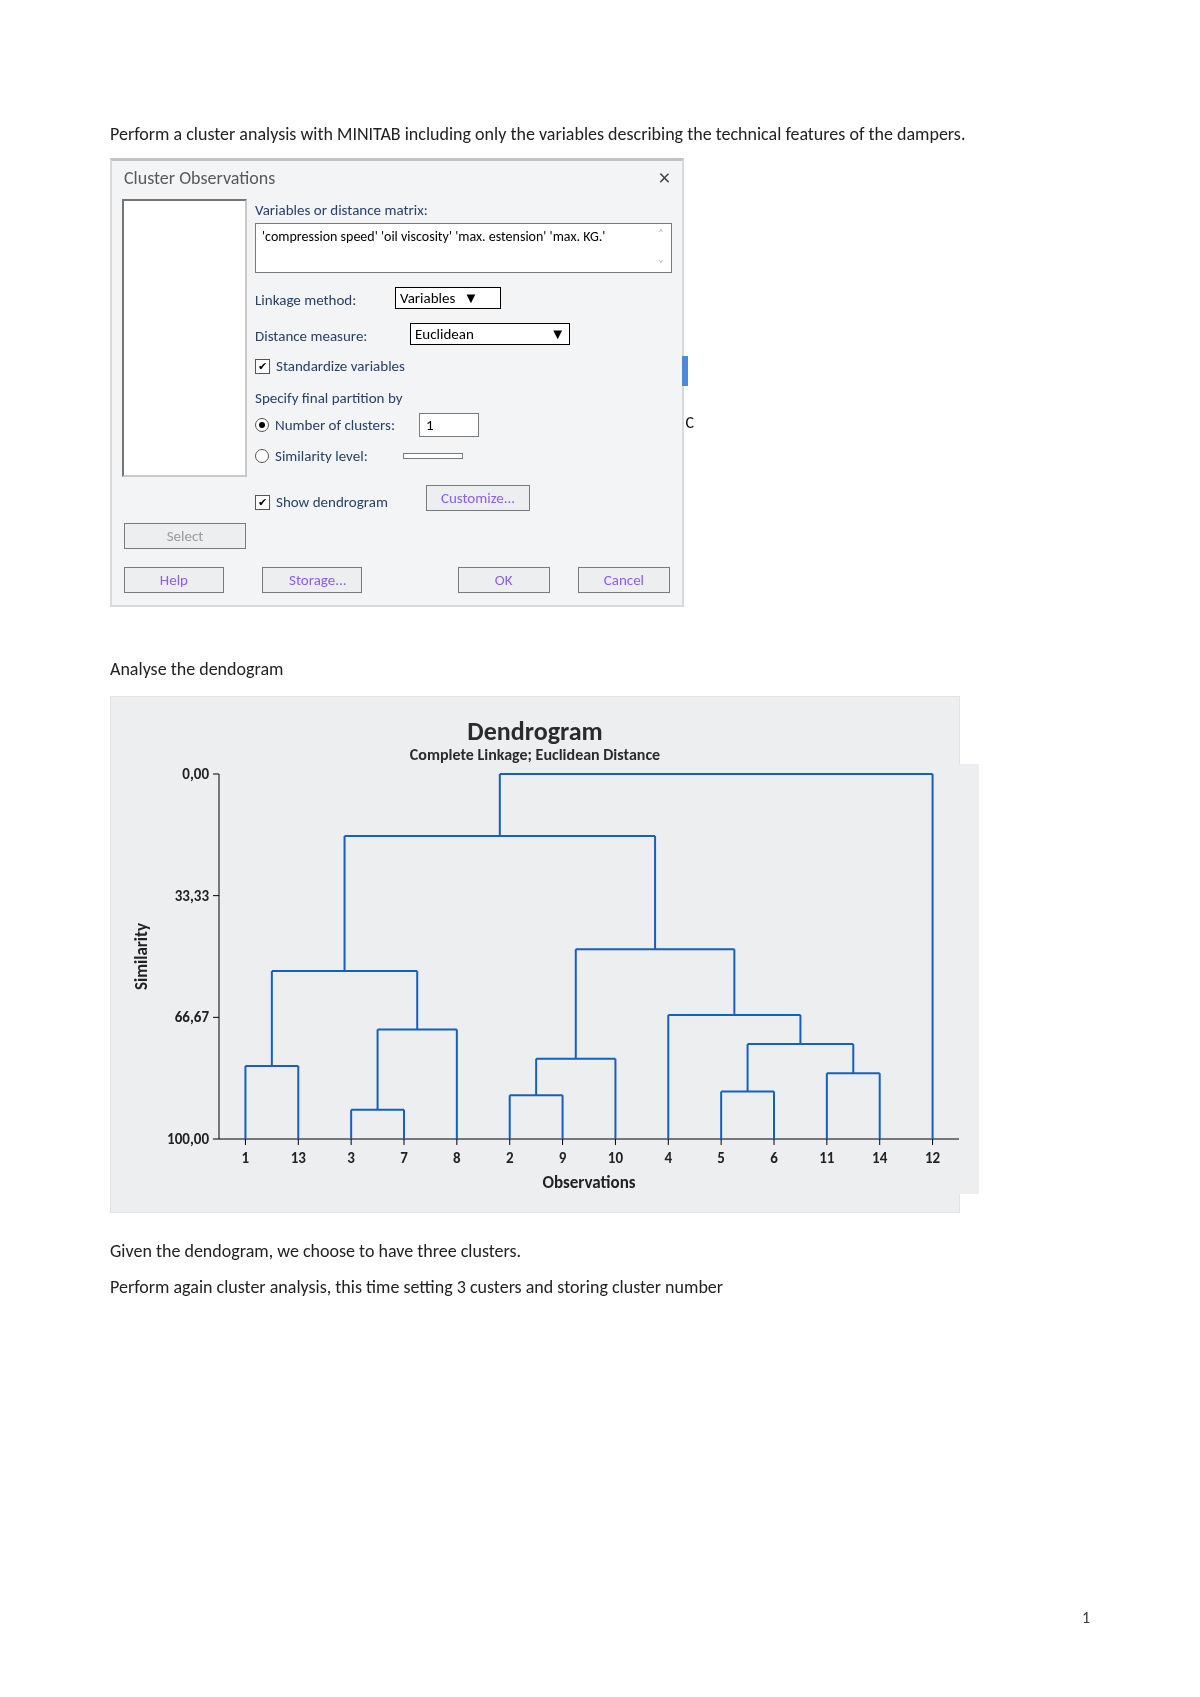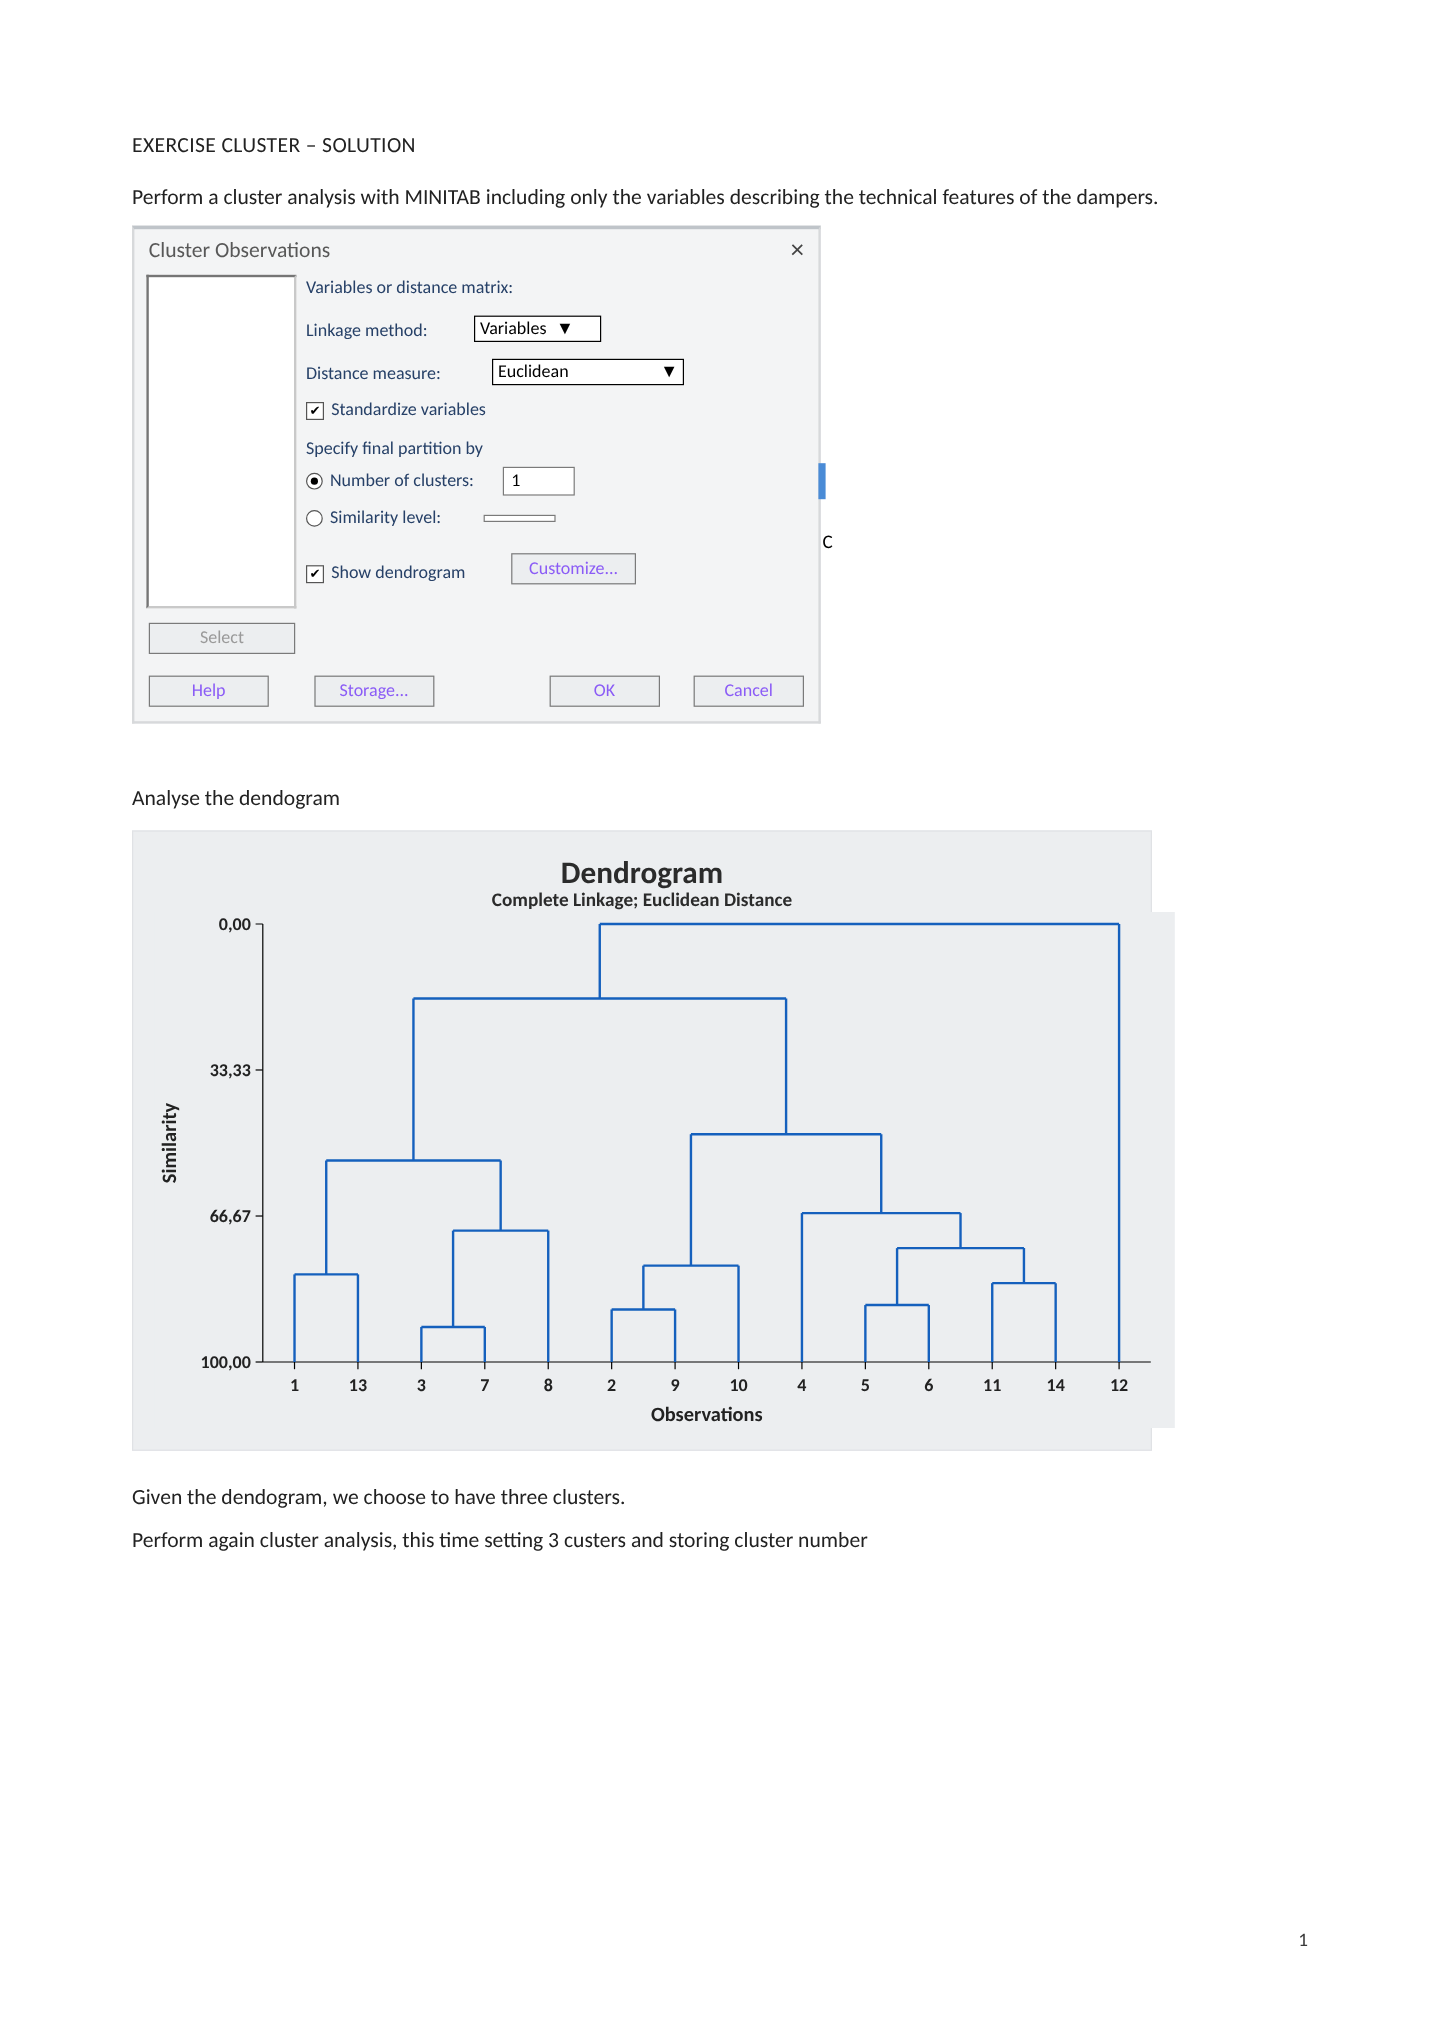"EXERCISE CLUSTER – SOLUTION" div.doc-title { html: <div>EXERCISE CLUSTER – SOLUTION</div> -> none }
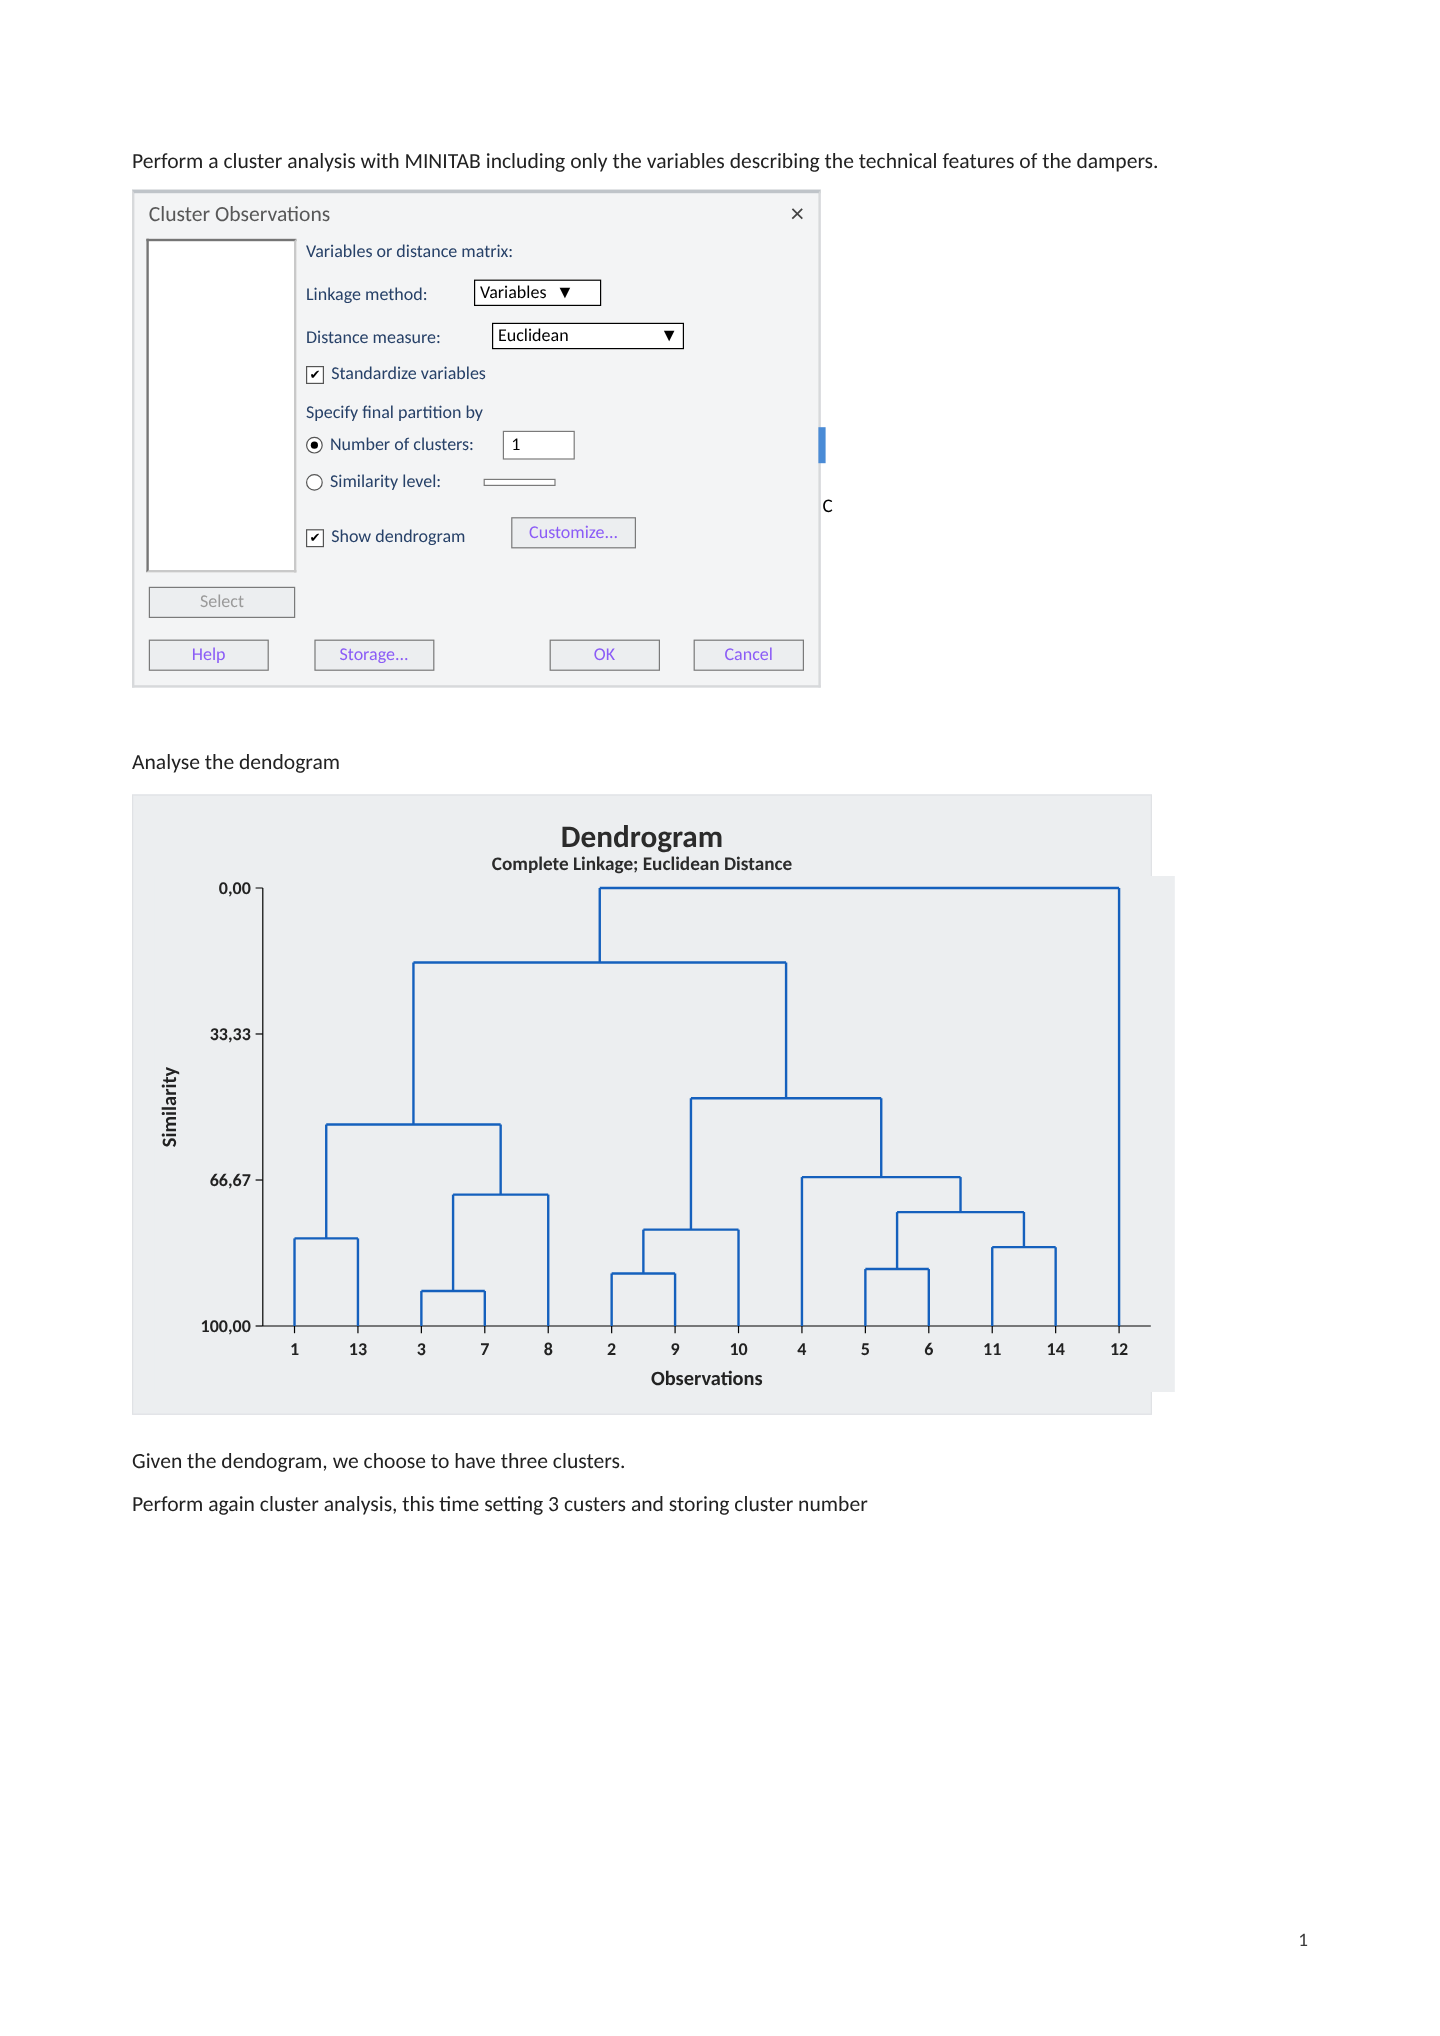"'compression speed' 'oil viscosity'" div.dlg-textarea { html: none -> <div> <span>'compression speed' 'oil viscosity' 'max. estension' 'max. KG.'</span> <span> <span>˄</span> <span>˅</span> </span> </div> }
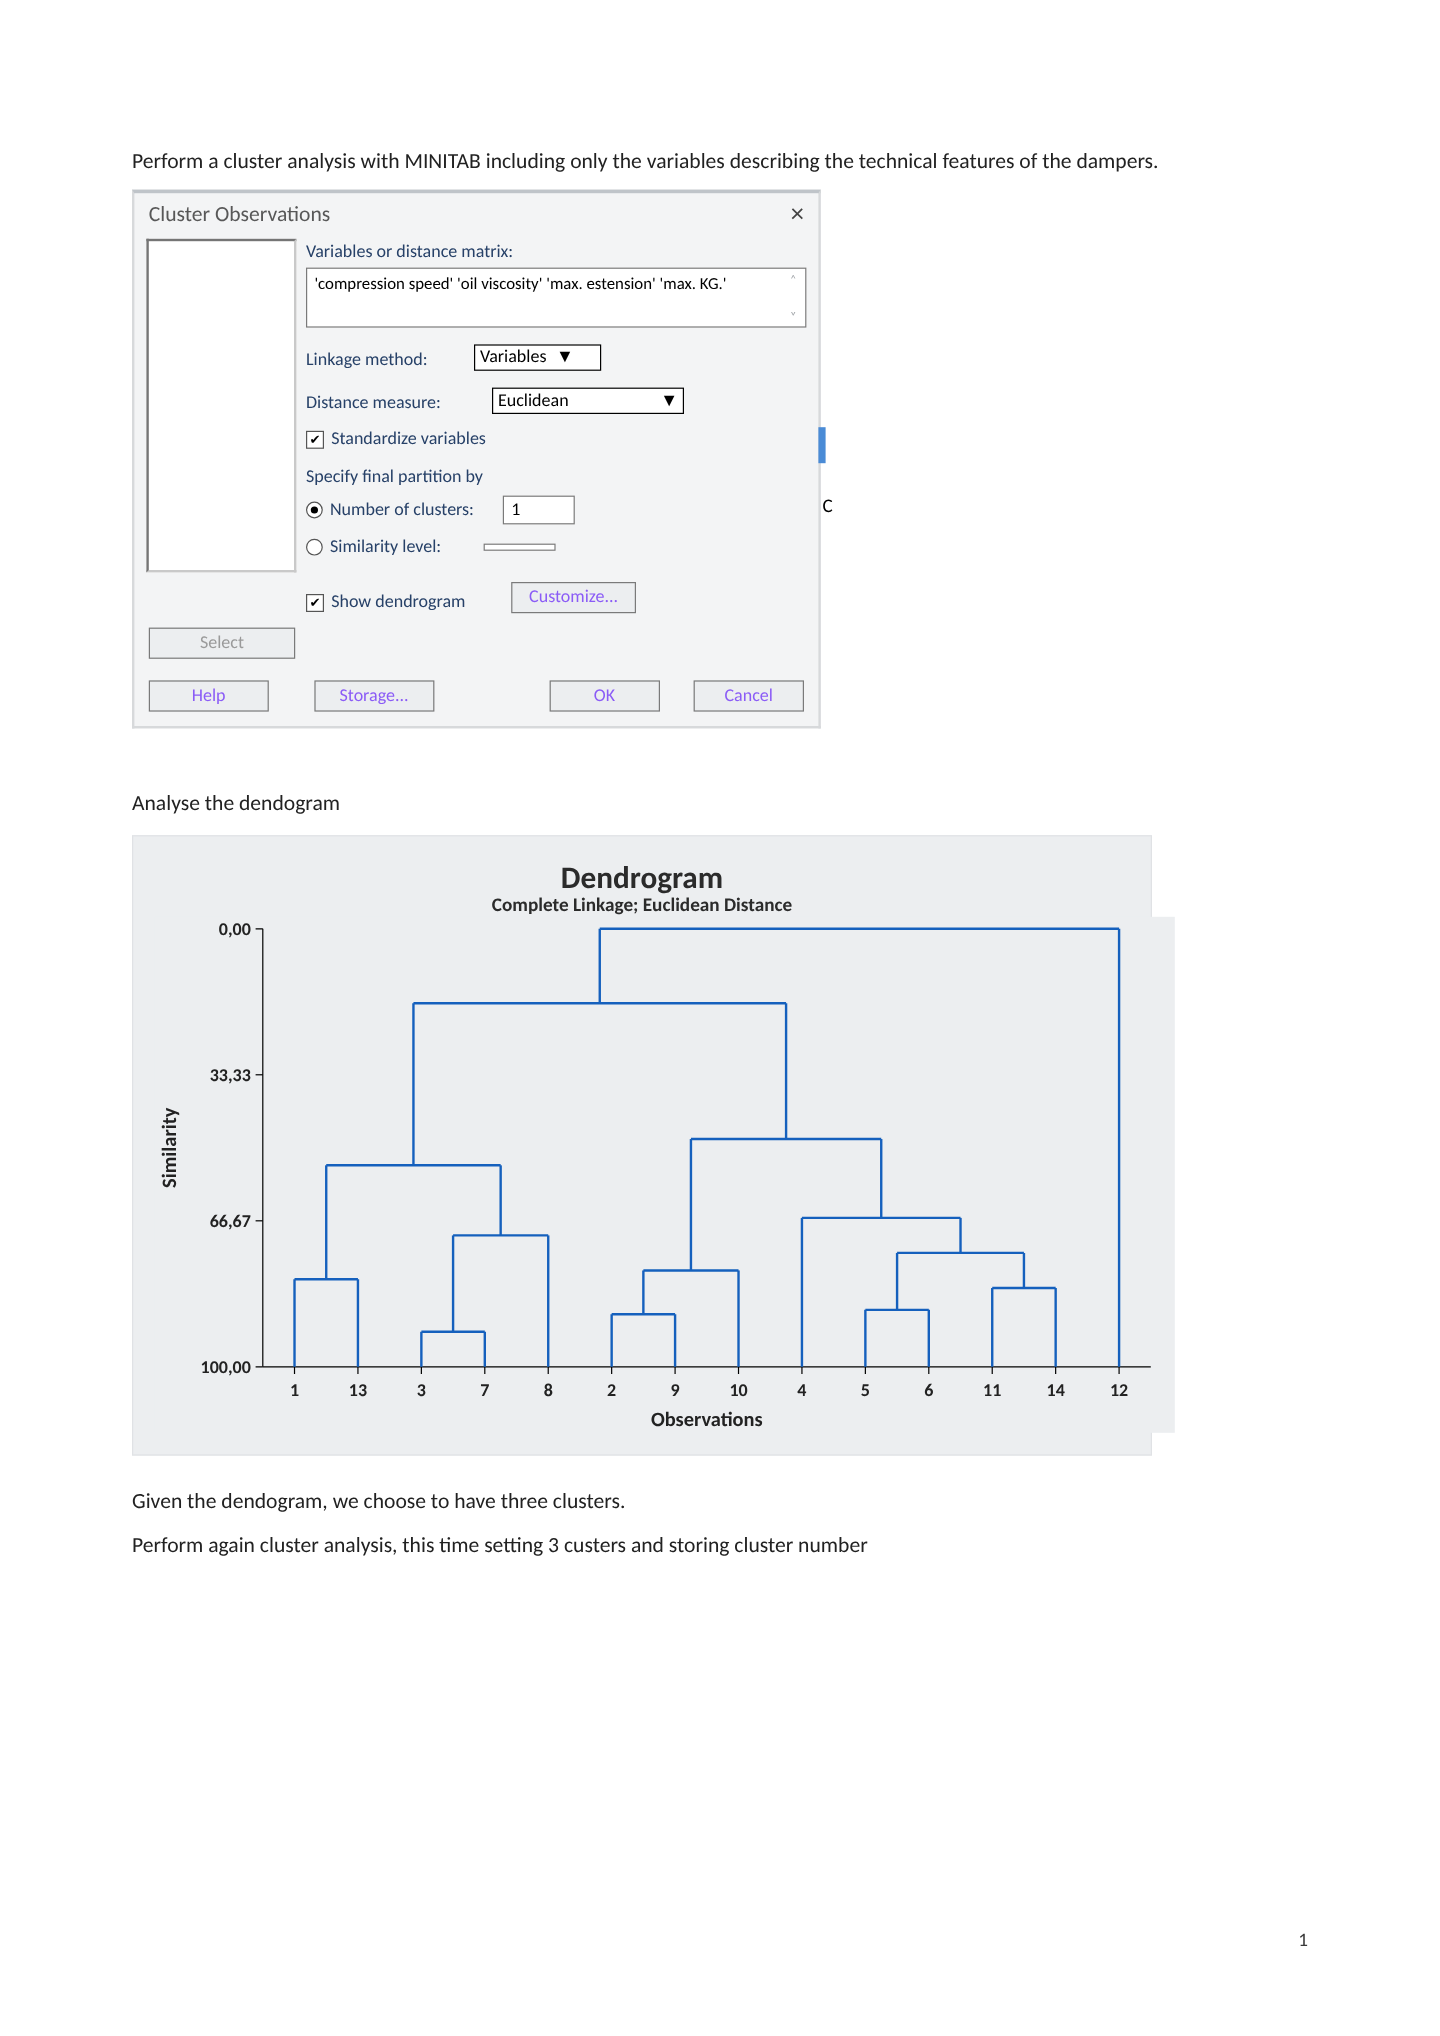"Storage..." span.btn { text-align: center -> right }
